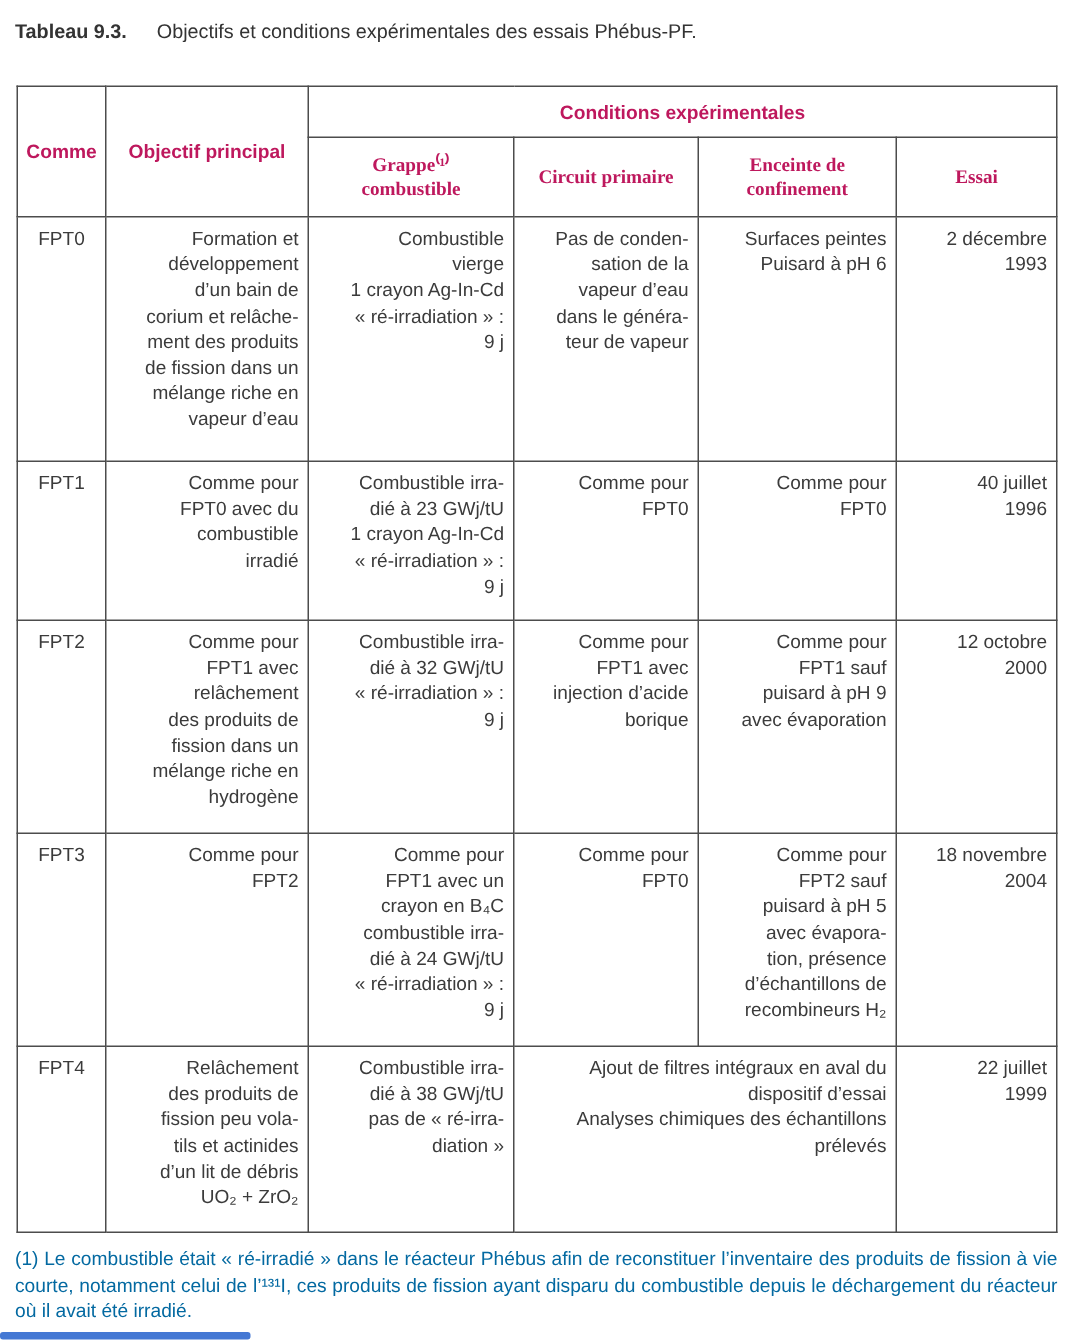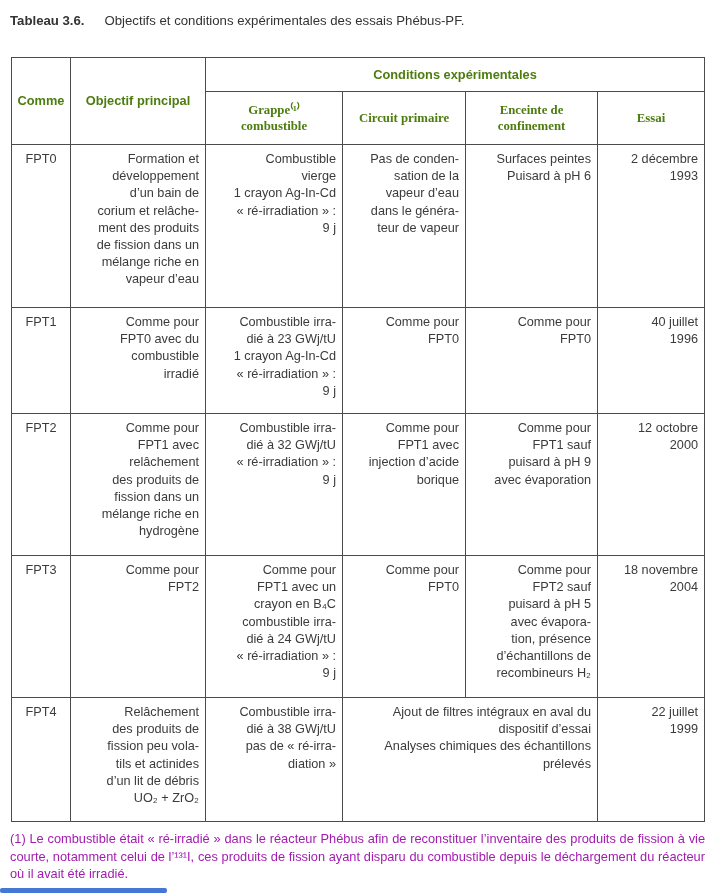"Tableau 3.6." span.title-label { text: 3.6 -> 9.3 }
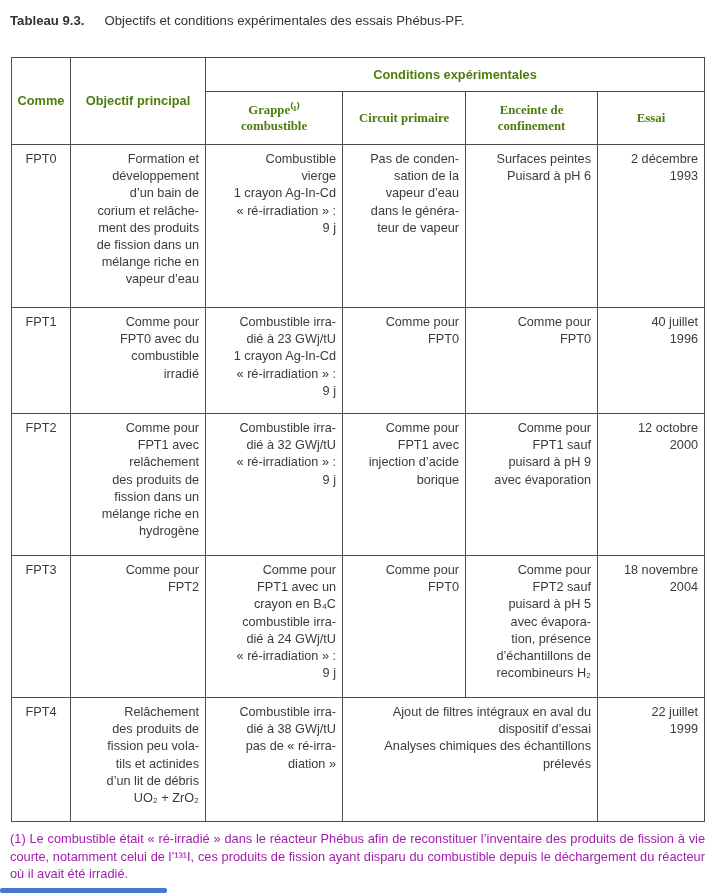"Conditions expérimentales" th { color: #4d7c0f -> #be185d }
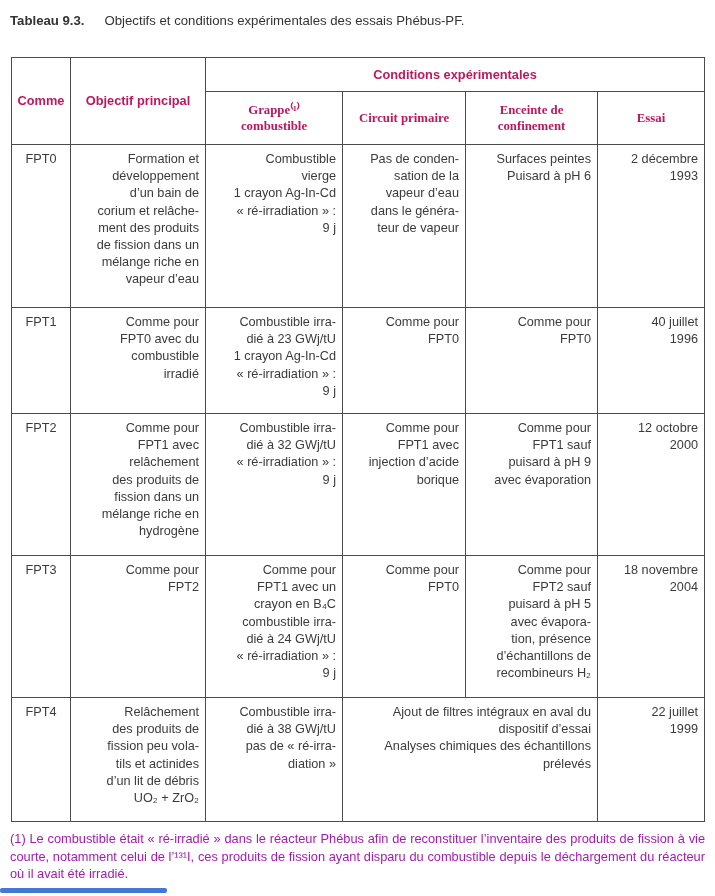"(1) Le combustible était «" .footnote { color: #a21caf -> #0369a1 }
